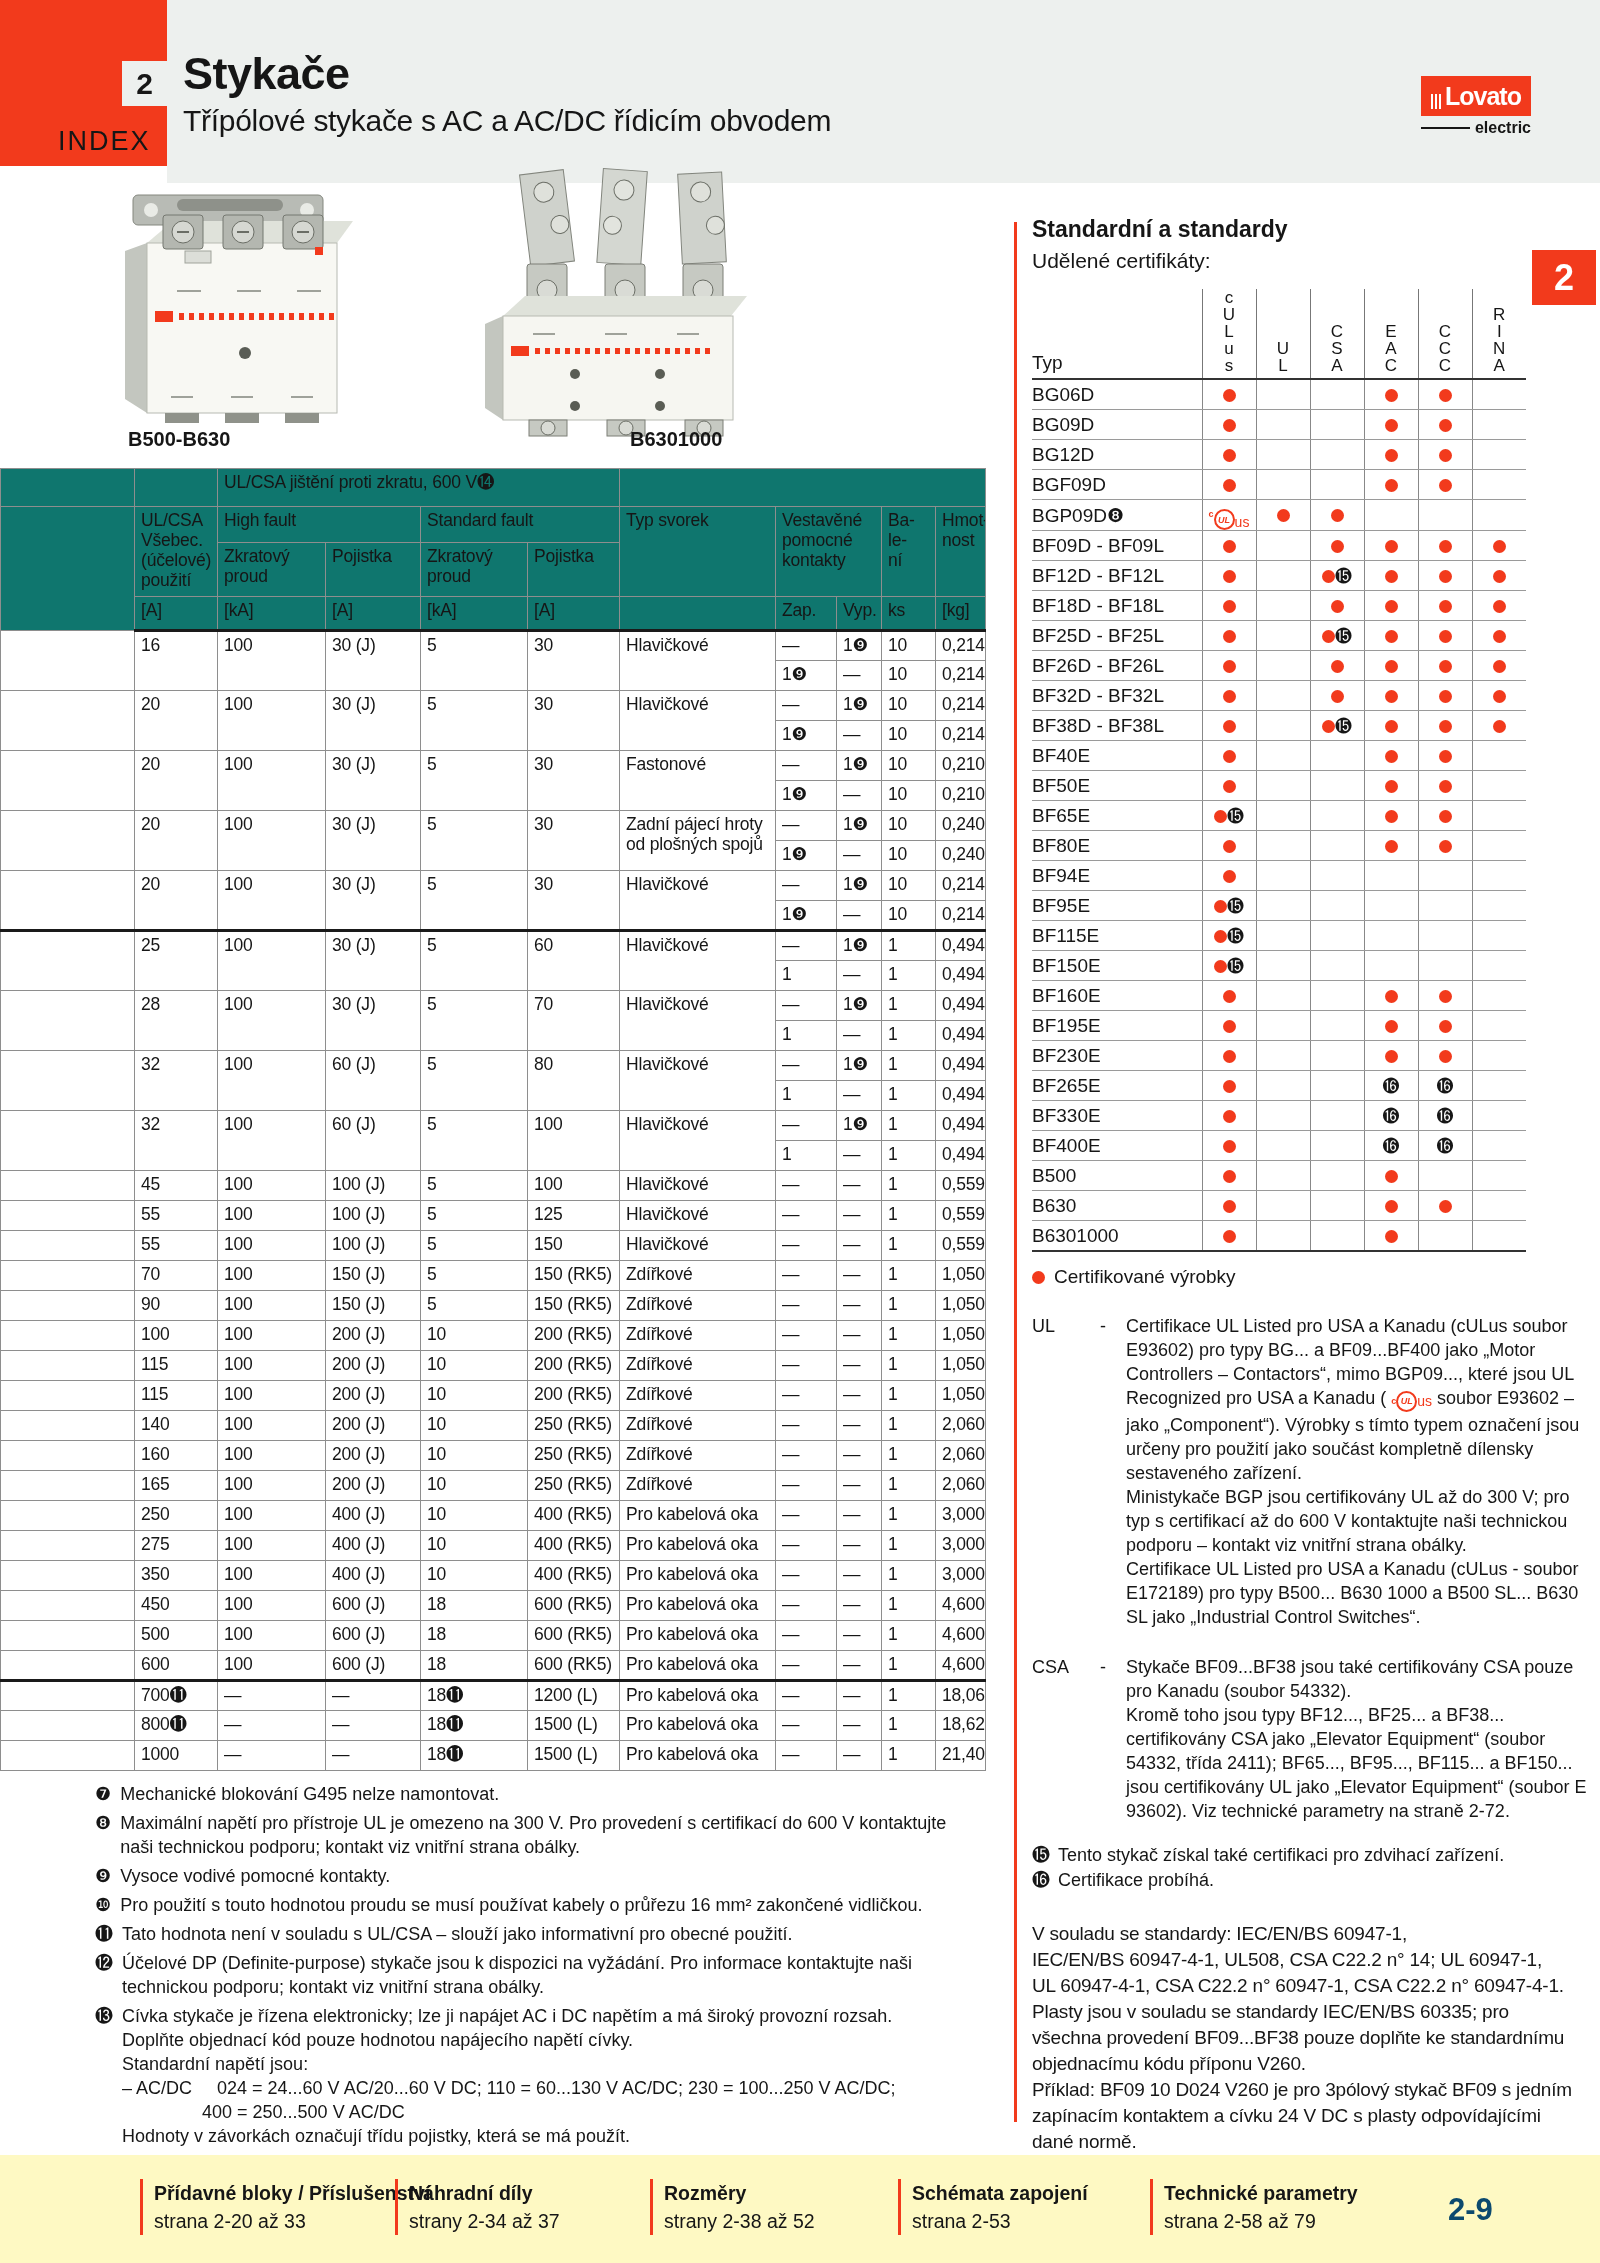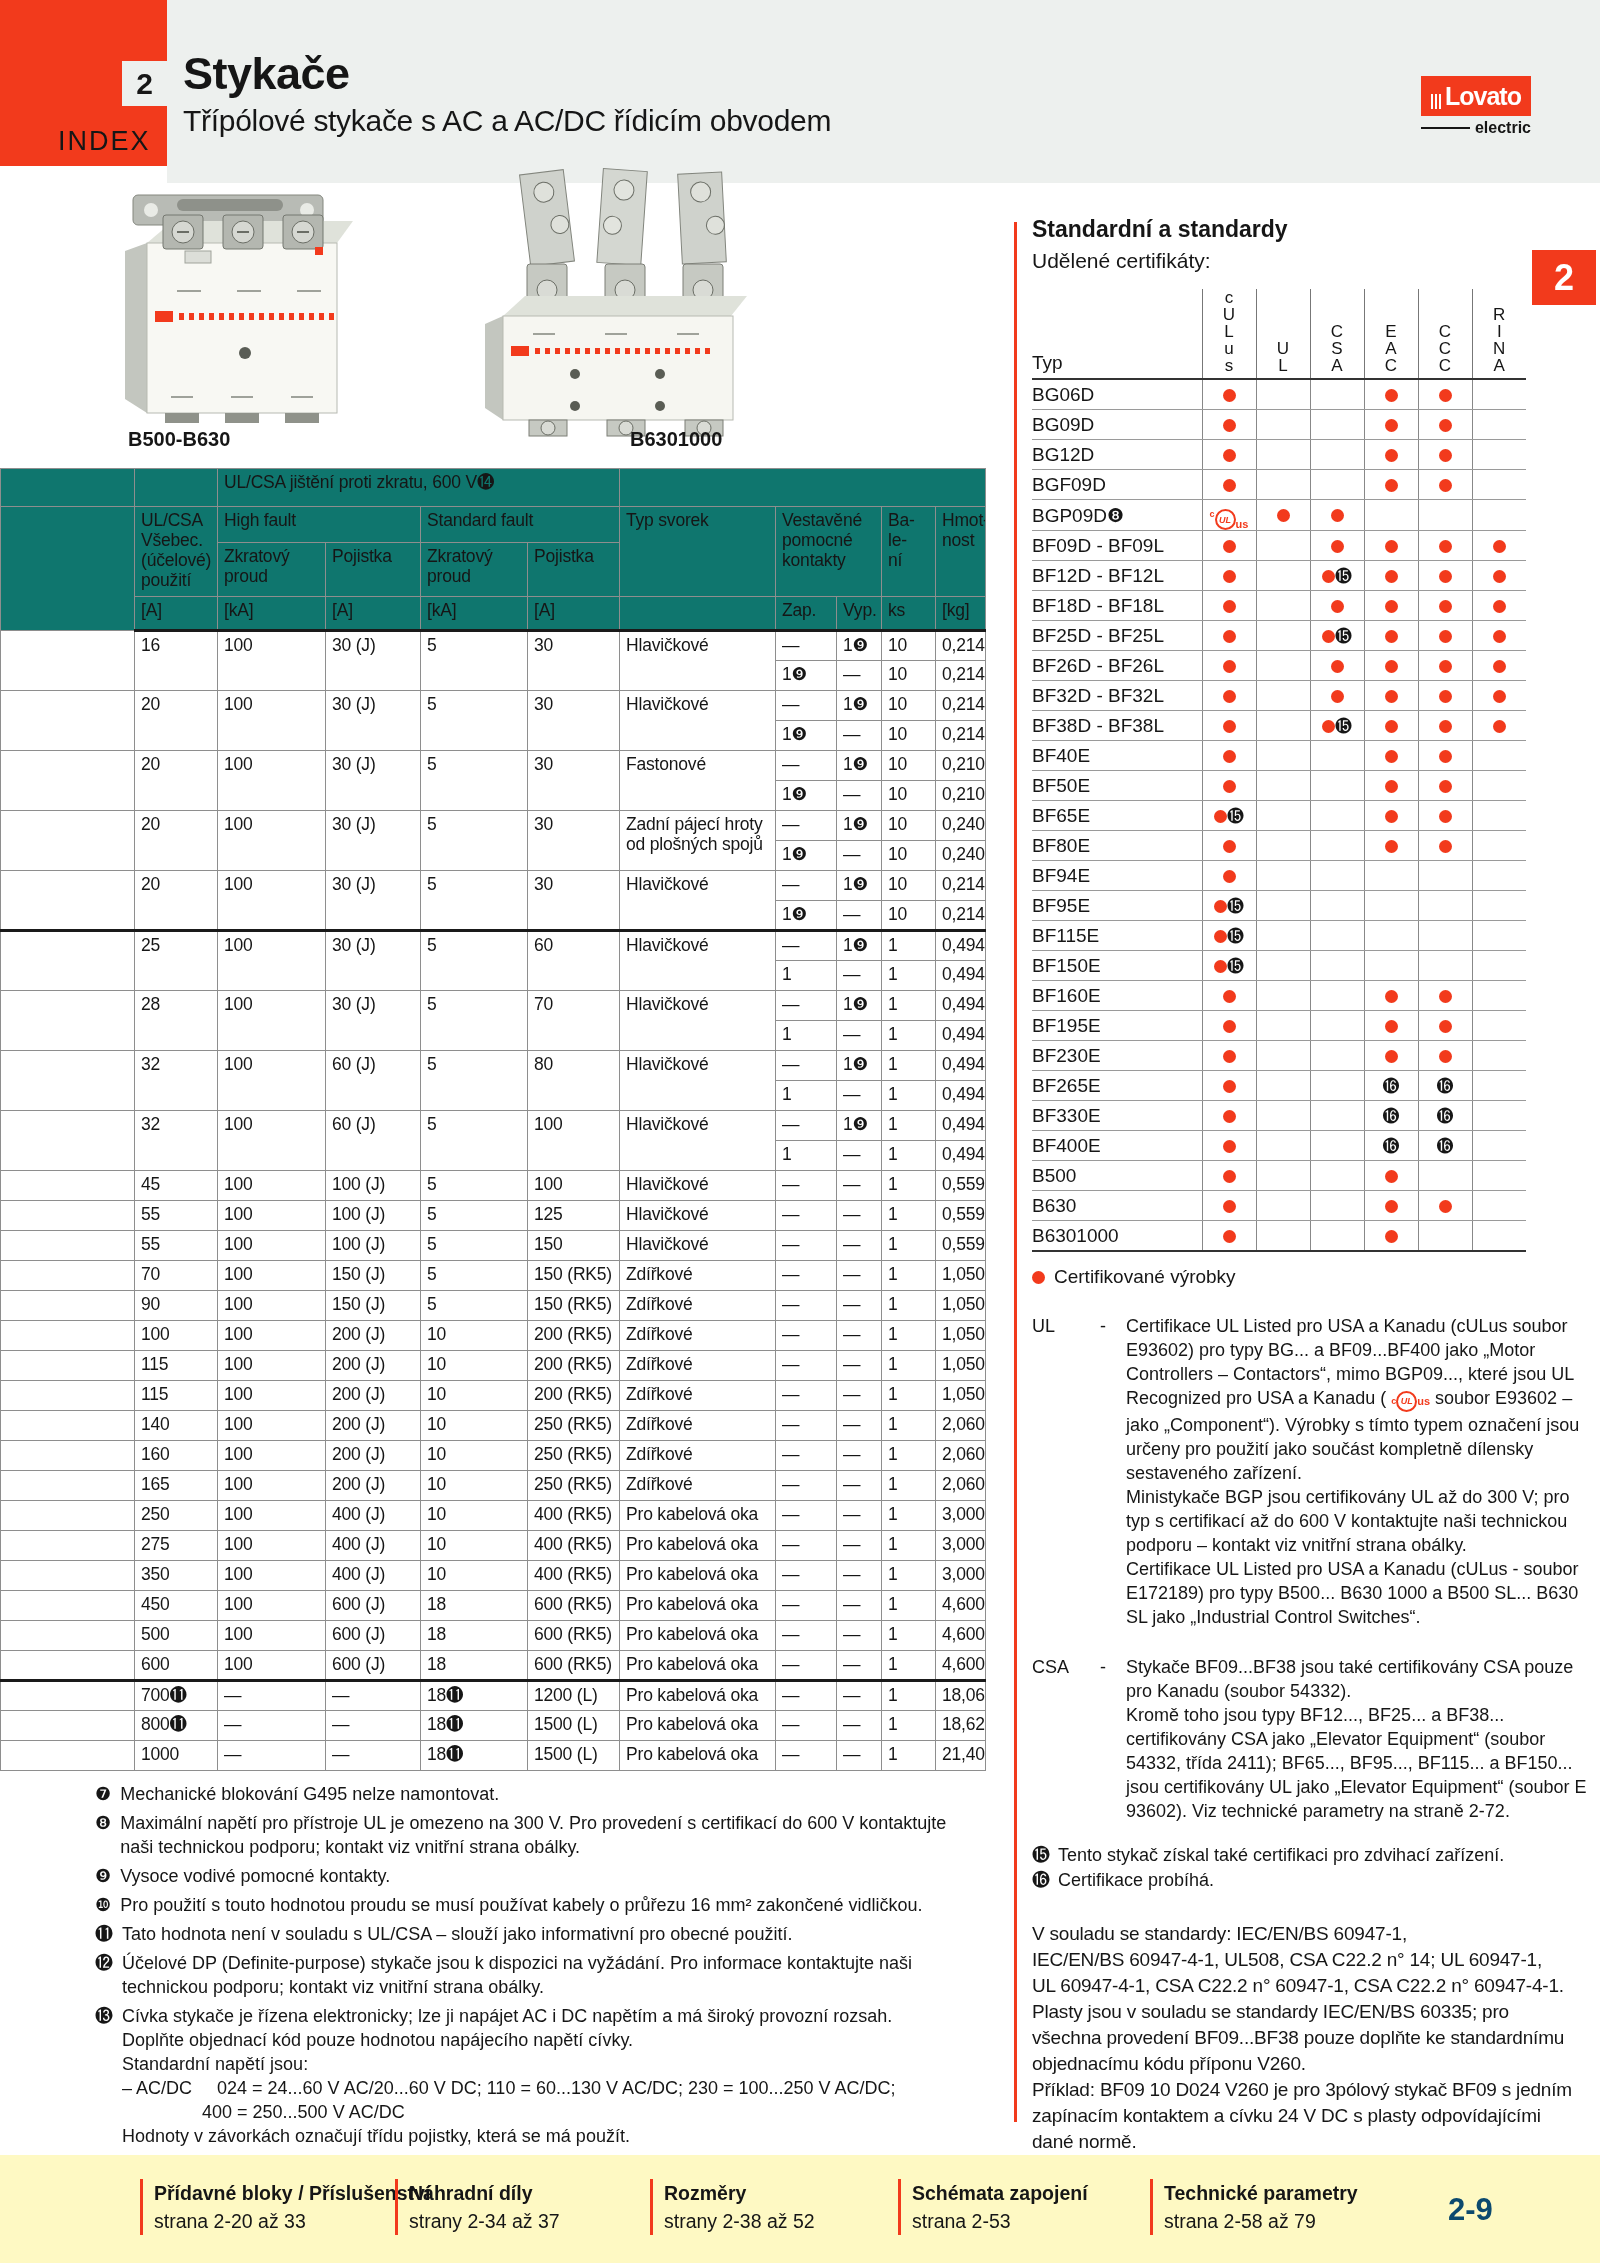"us" .um-us { font-size: 11px -> 14px; font-weight: bold -> normal }
